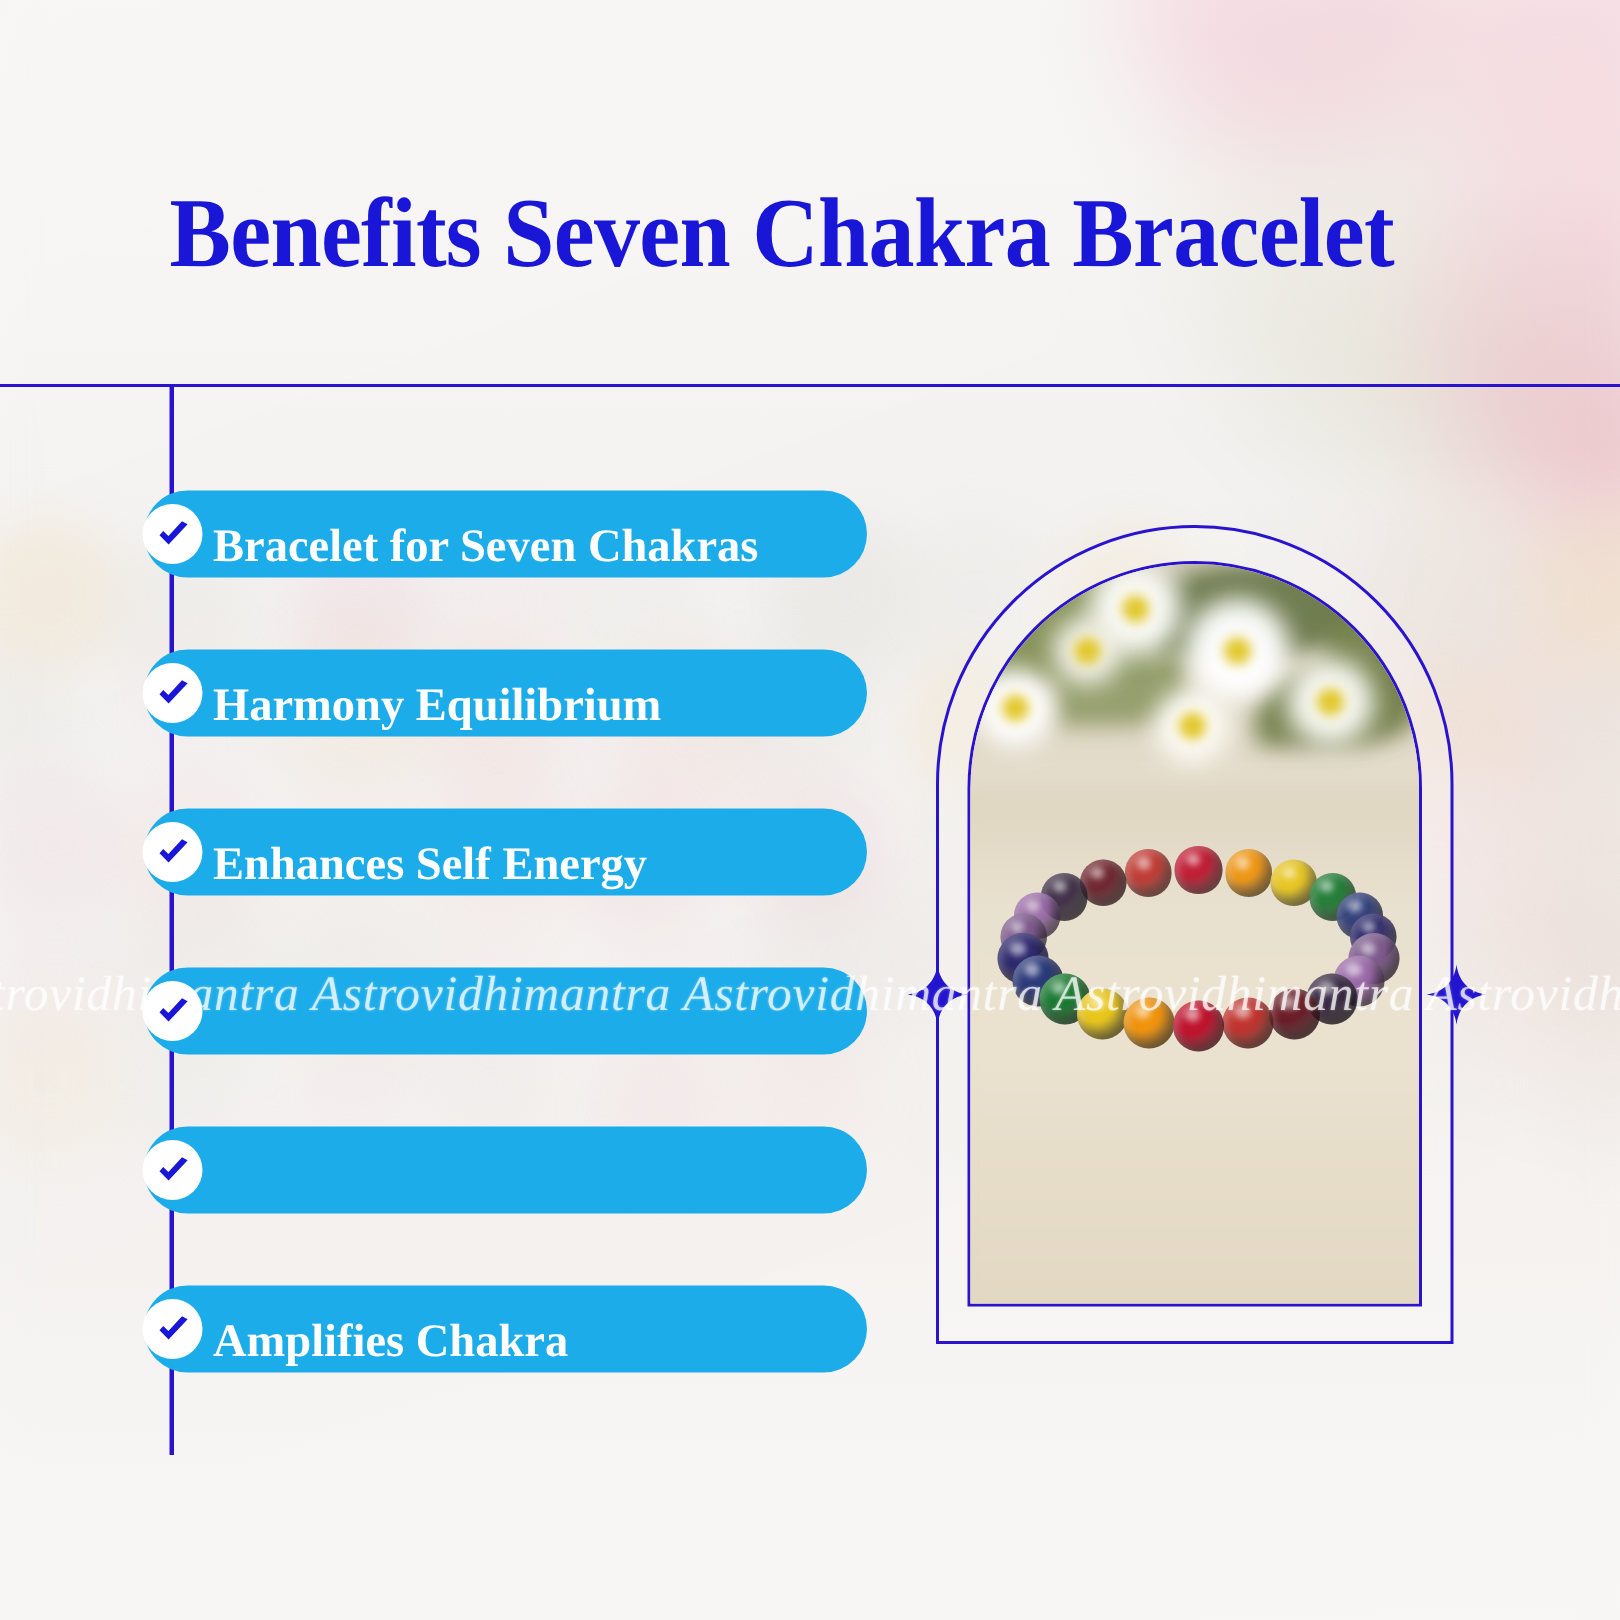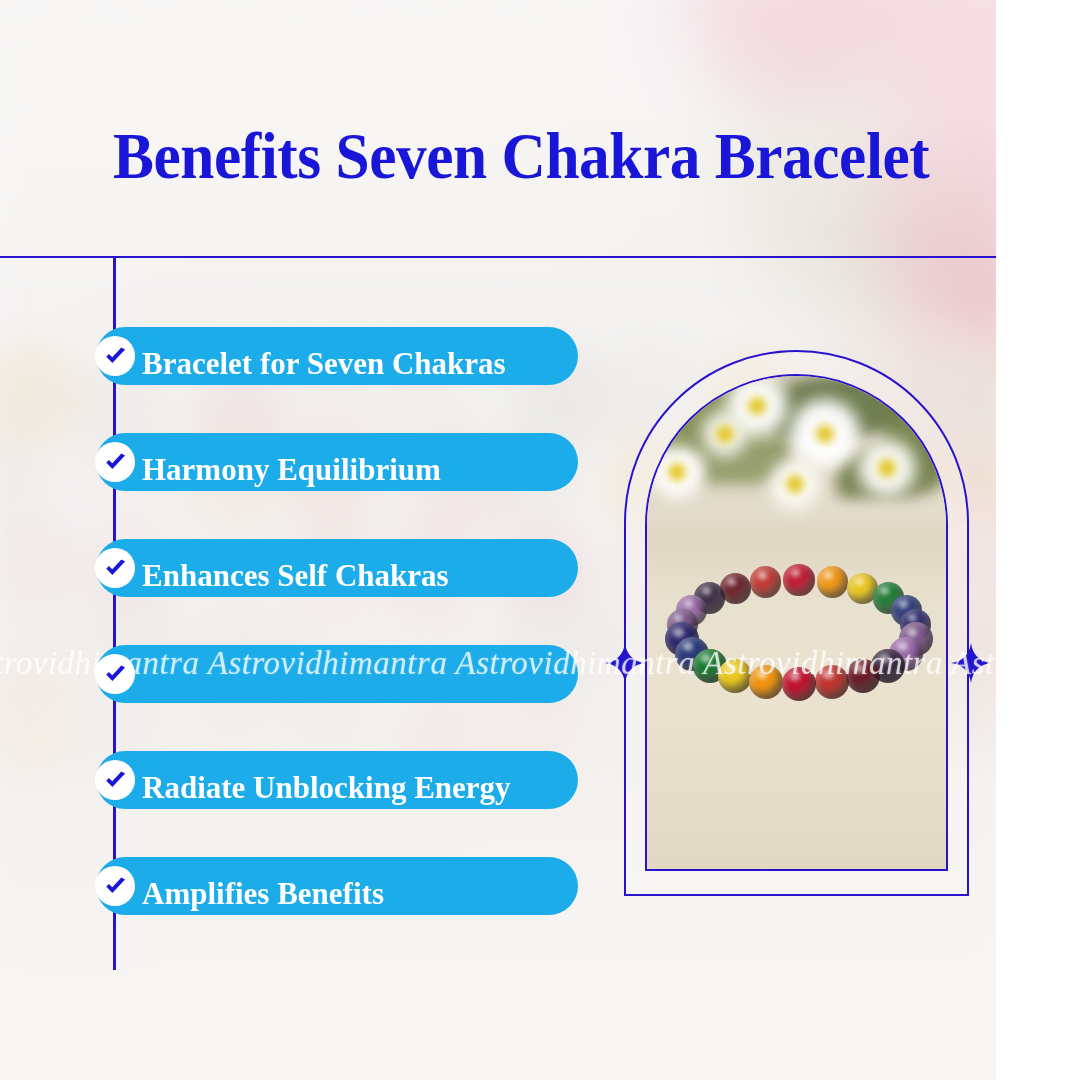"Benefits Seven Chakra Bracelet" #canvas { width: 996px -> 1080px }
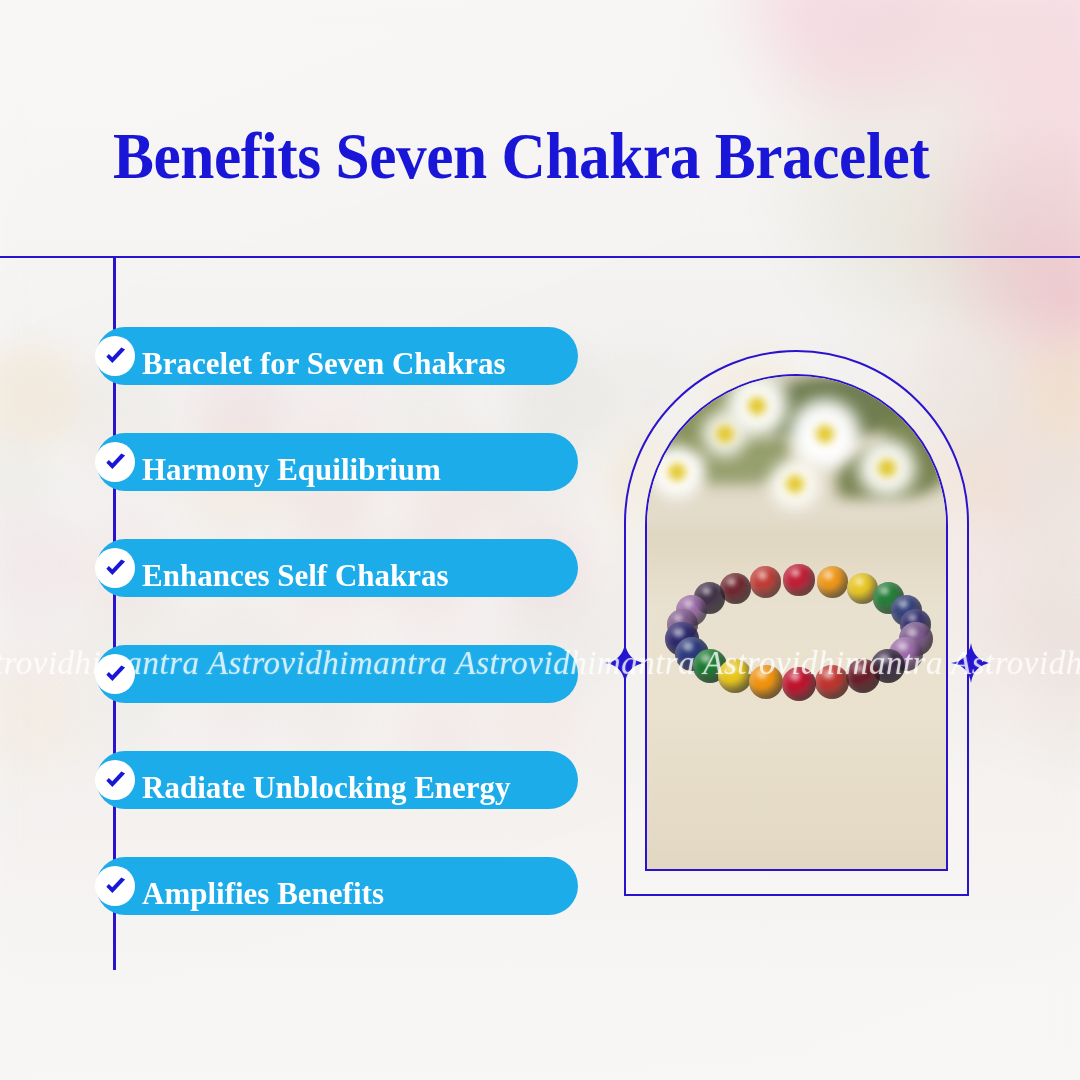"Enhances Self Chakras" span.pill-label { text: Chakras -> Energy }
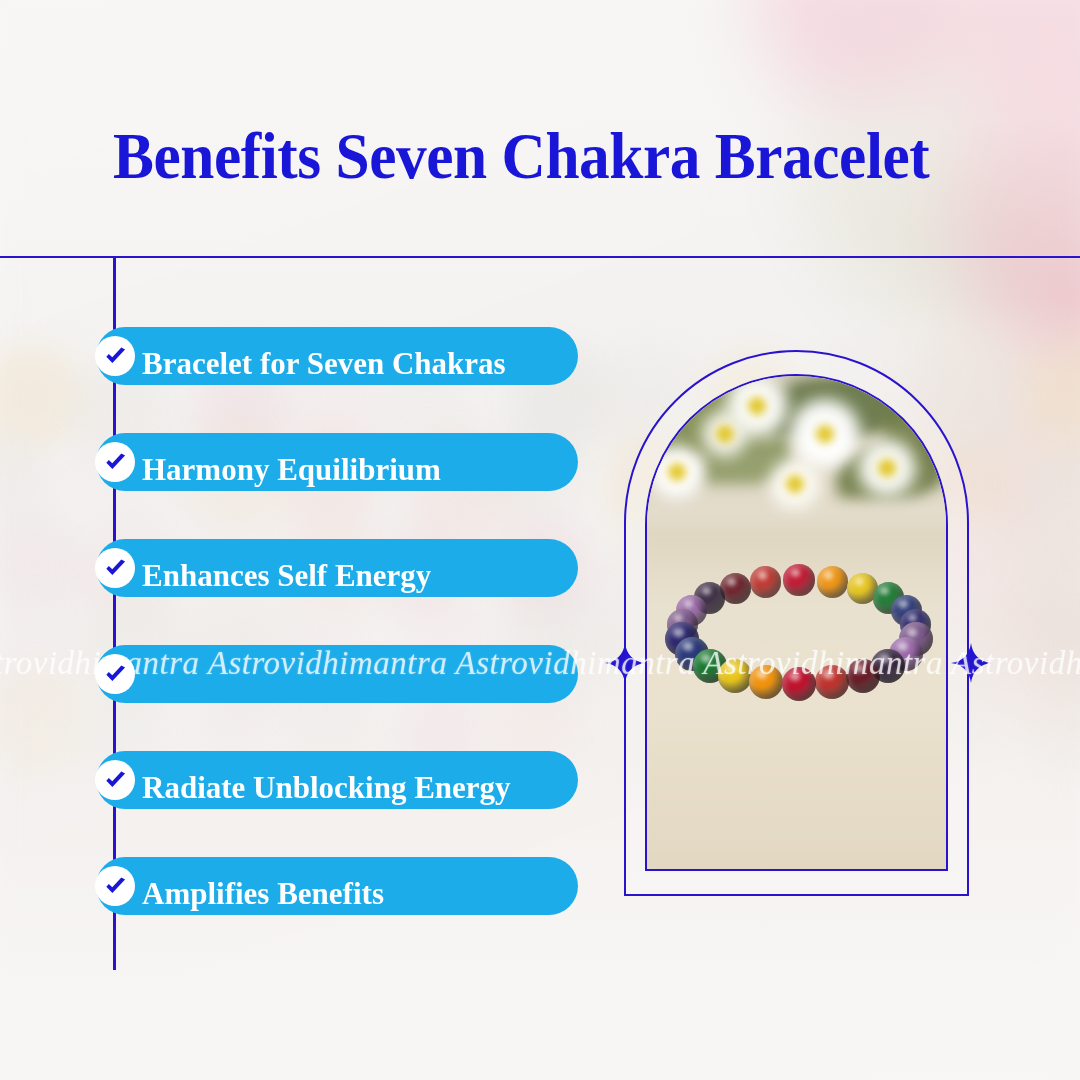"Radiate Unblocking Energy" span.pill-label { html: <span>Radiate Unblocking Energy</span> -> none }
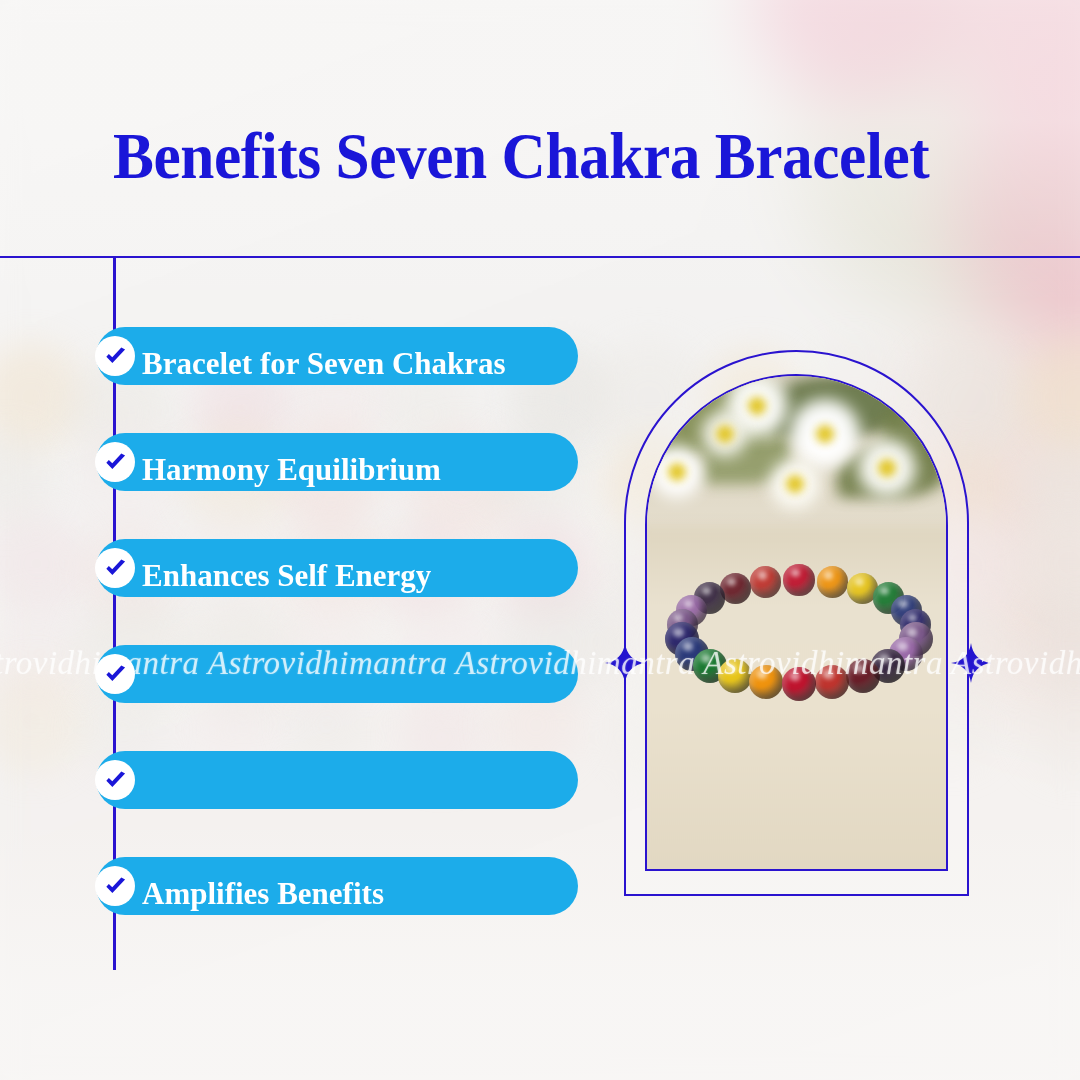"Amplifies Benefits" span.pill-label { text: Benefits -> Chakra }
